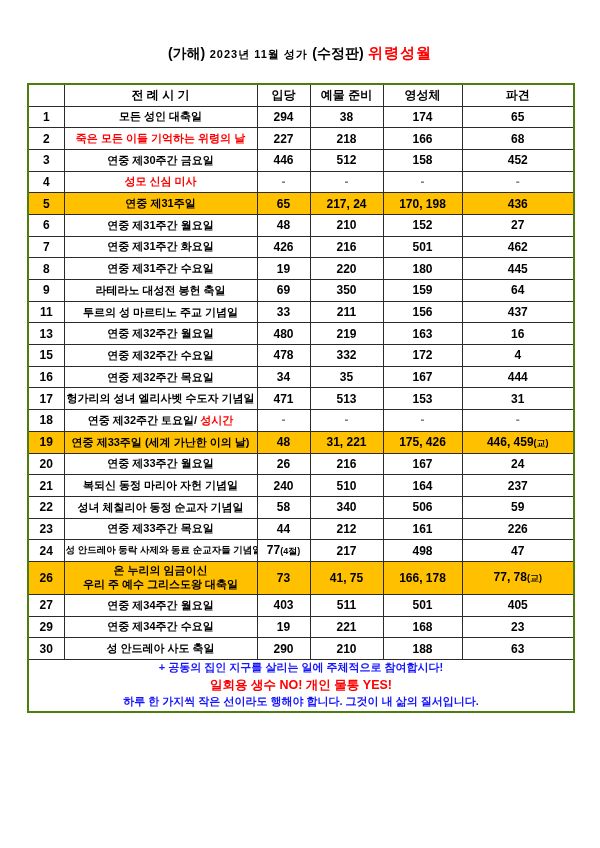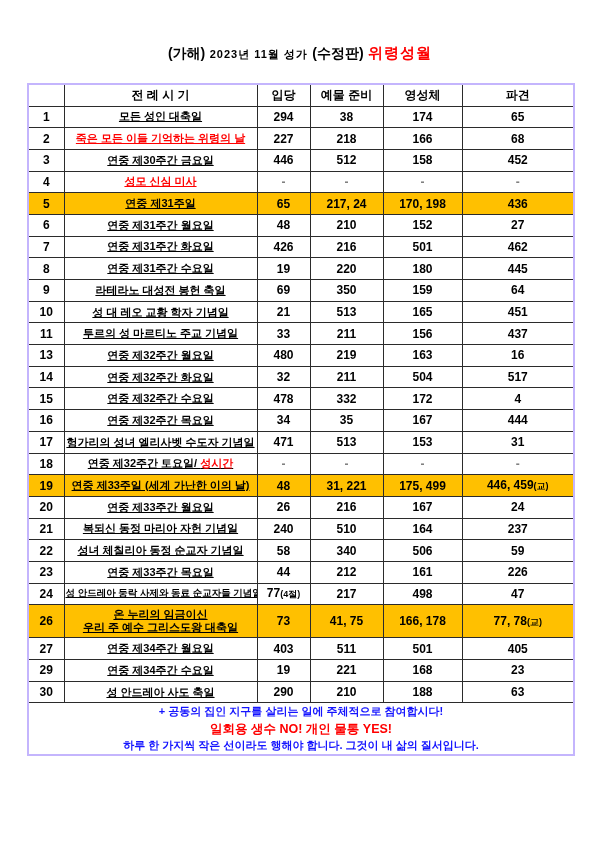"전 례 시 기" table { border: 2px solid #c4b5fd -> 2px solid #4d7c0f }
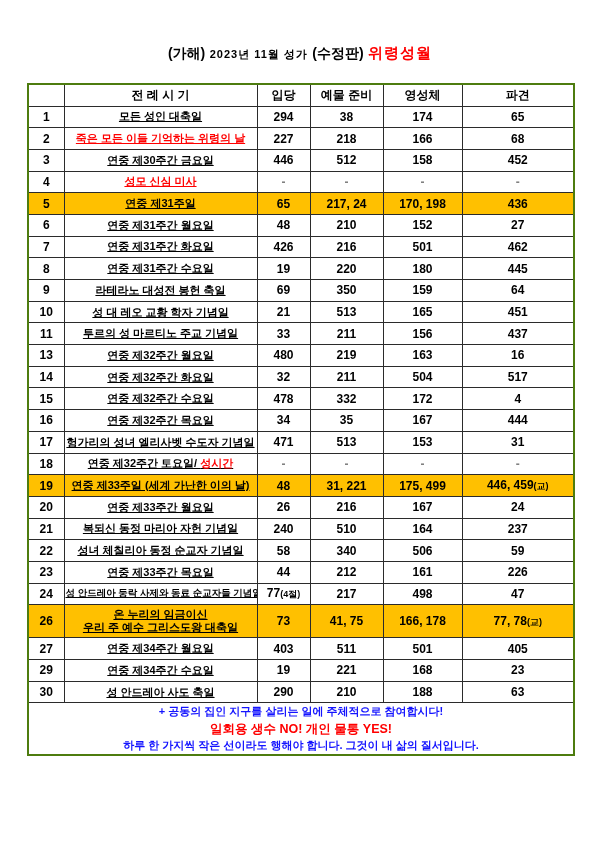"모든 성인 대축일" td.period { text-decoration: underline -> none }
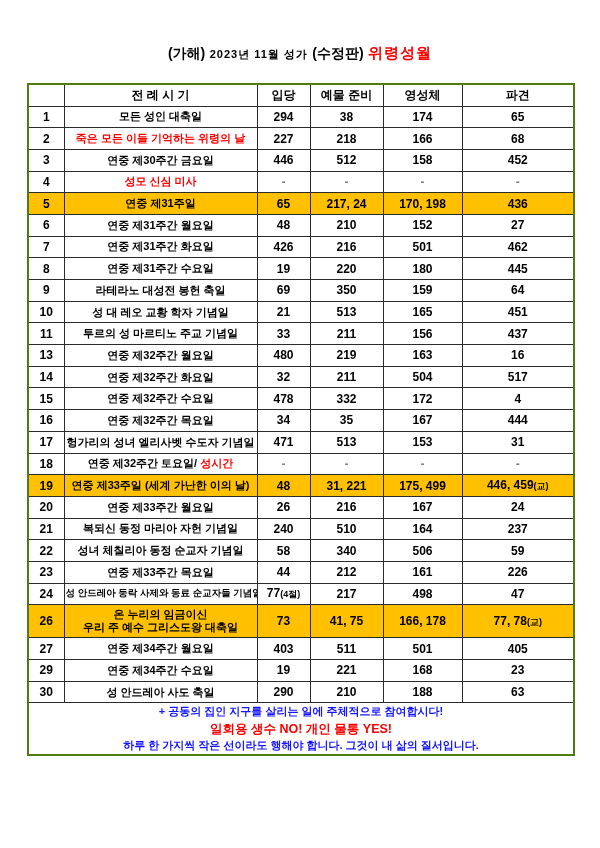"10" tr { html: <tr> <td>10</td> <td>성 대 레오 교황 학자 기념일</td> <td>21</td> <td>513</td> <td>165</td> <td>451</td> </tr> -> none }
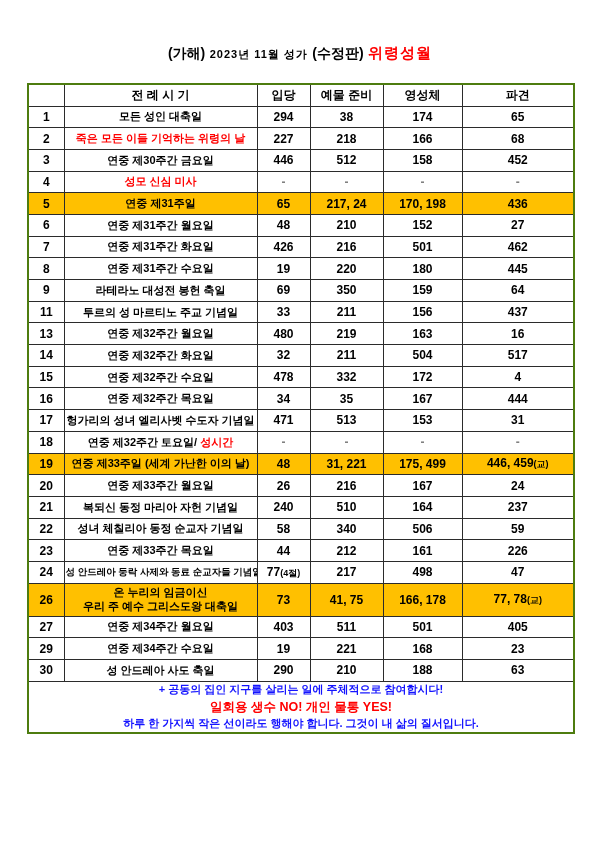"14" tr { html: <tr> <td>14</td> <td>연중 제32주간 화요일</td> <td>32</td> <td>211</td> <td>504</td> <td>517</td> </tr> -> none }
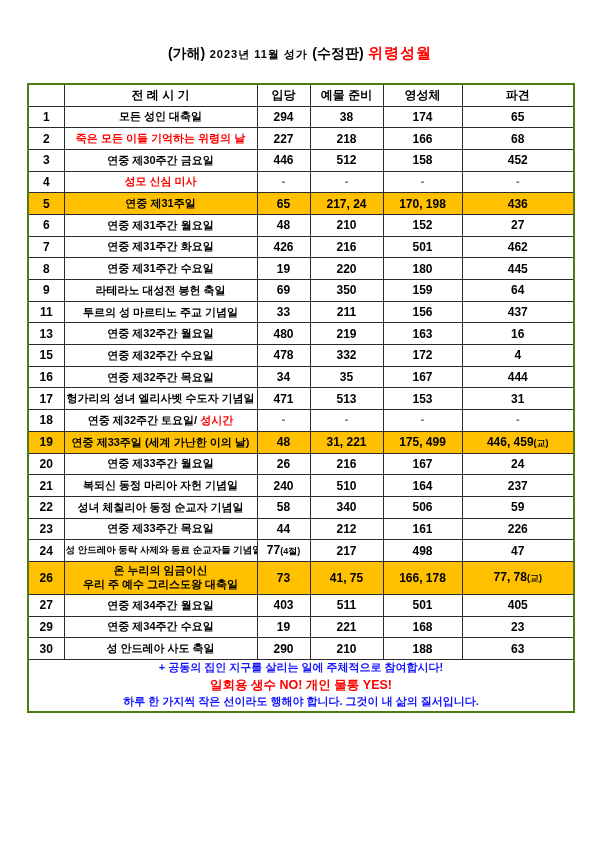"175, 499" td { text: 499 -> 426 }
